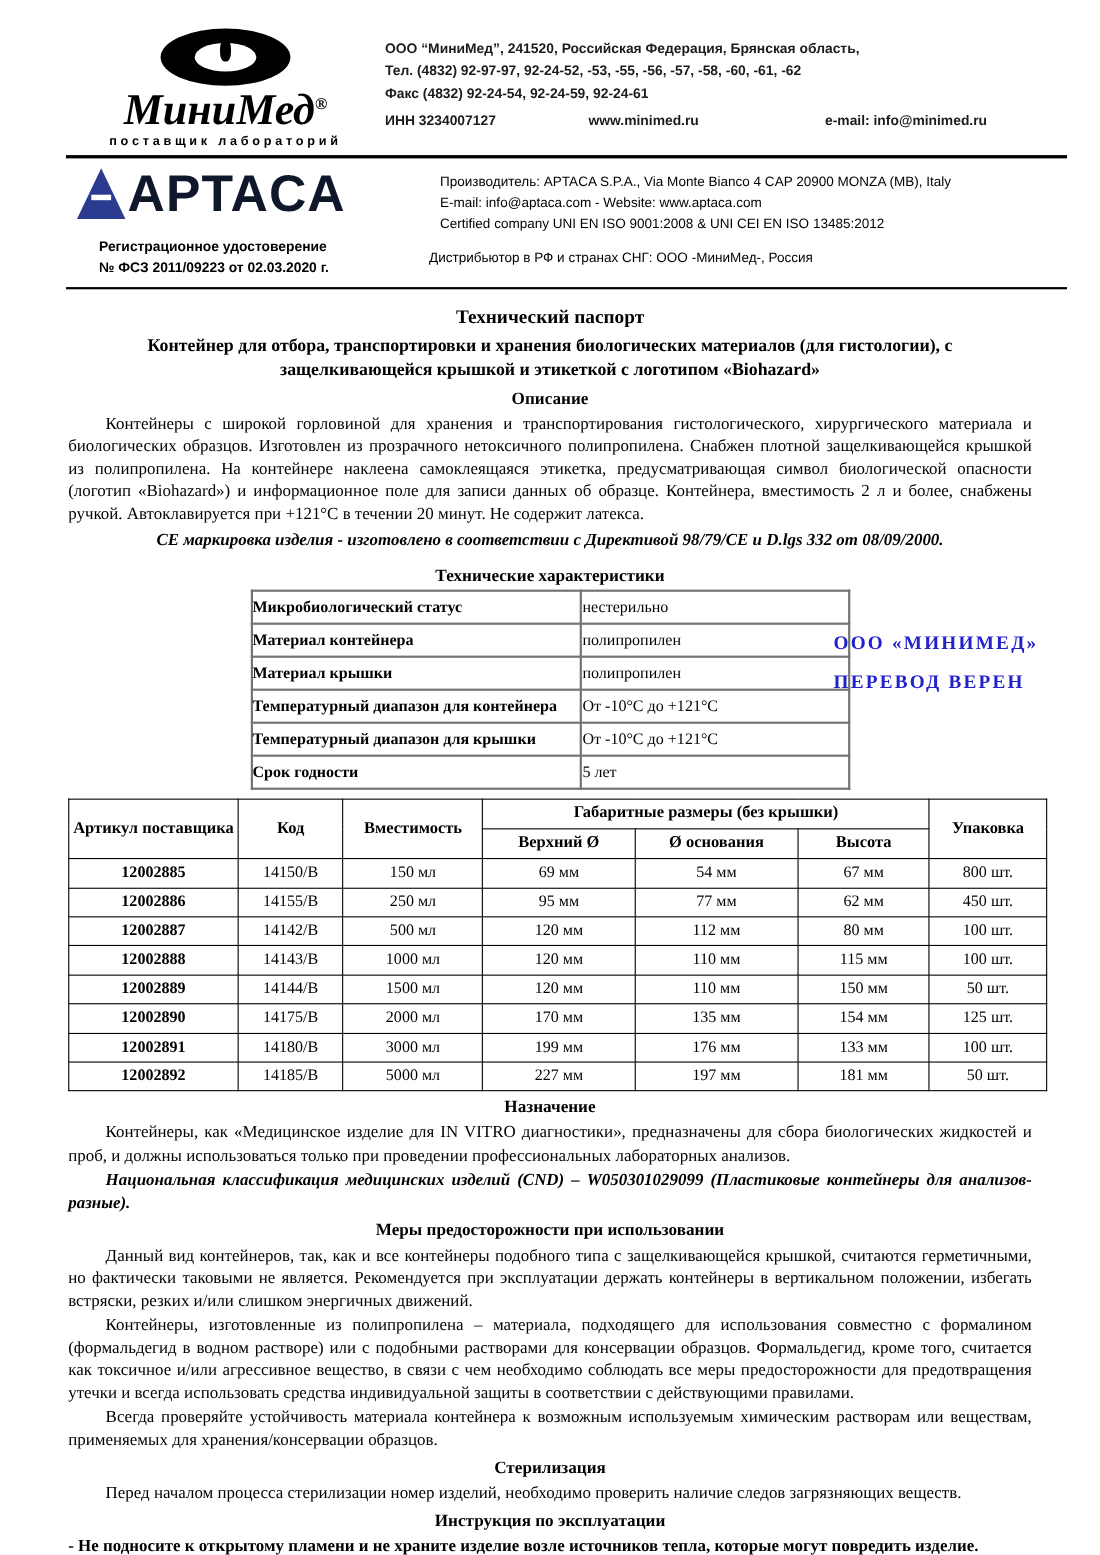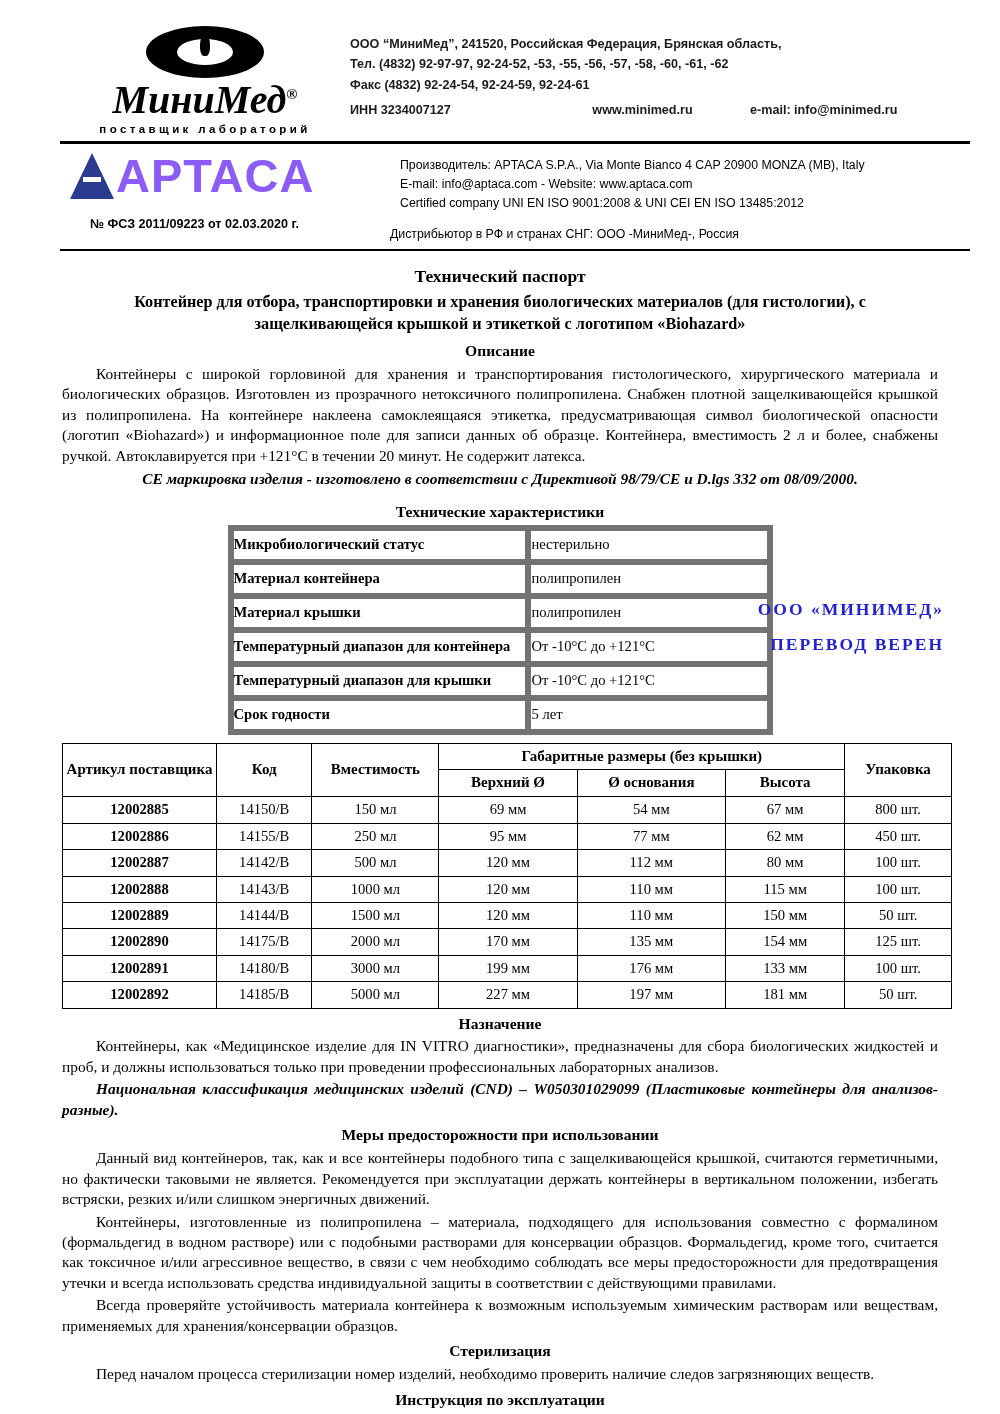"www.minimed.ru" .inn-row .c2 { text-align: center -> none }
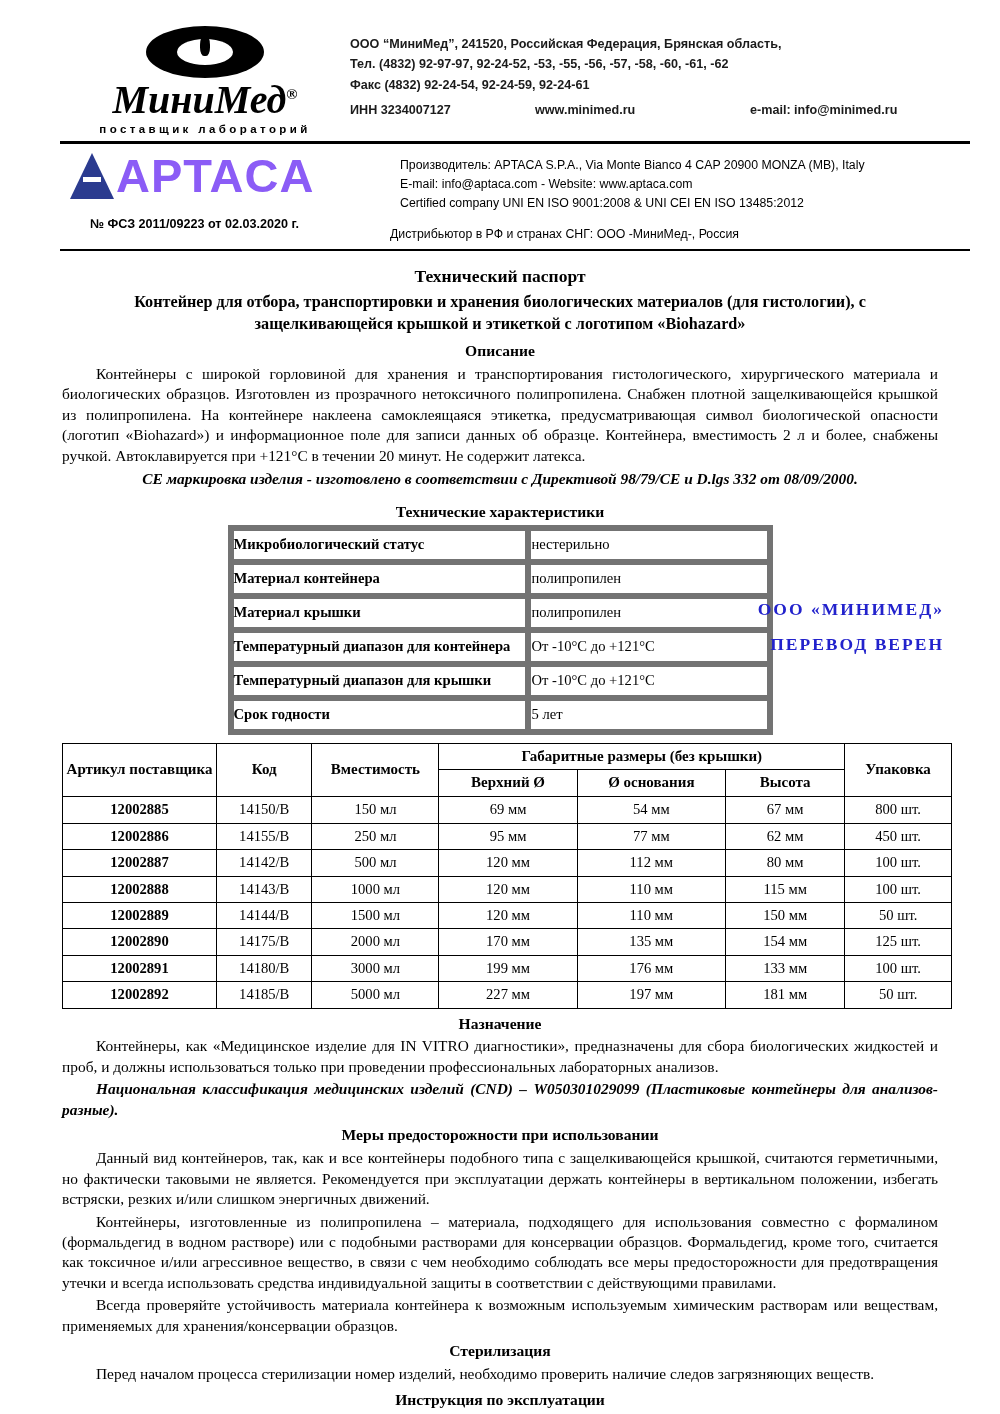"АPTACA" .aptaca-text { color: #8b5cf6 -> #0f172a }
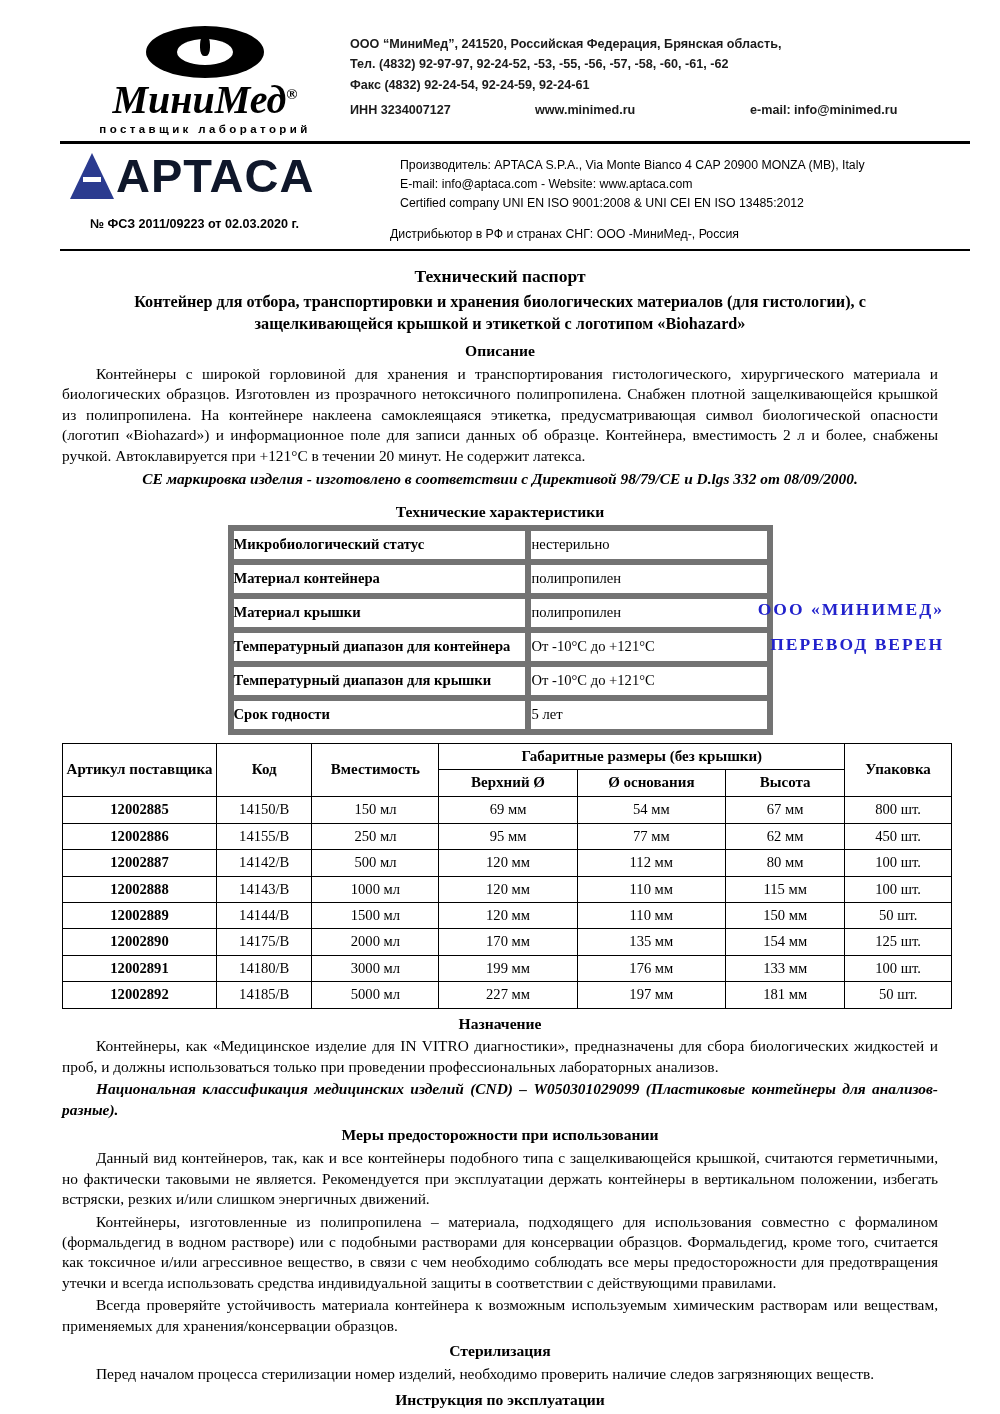"Регистрационное удостоверение" div { html: none -> <div>Регистрационное удостоверение</div> }
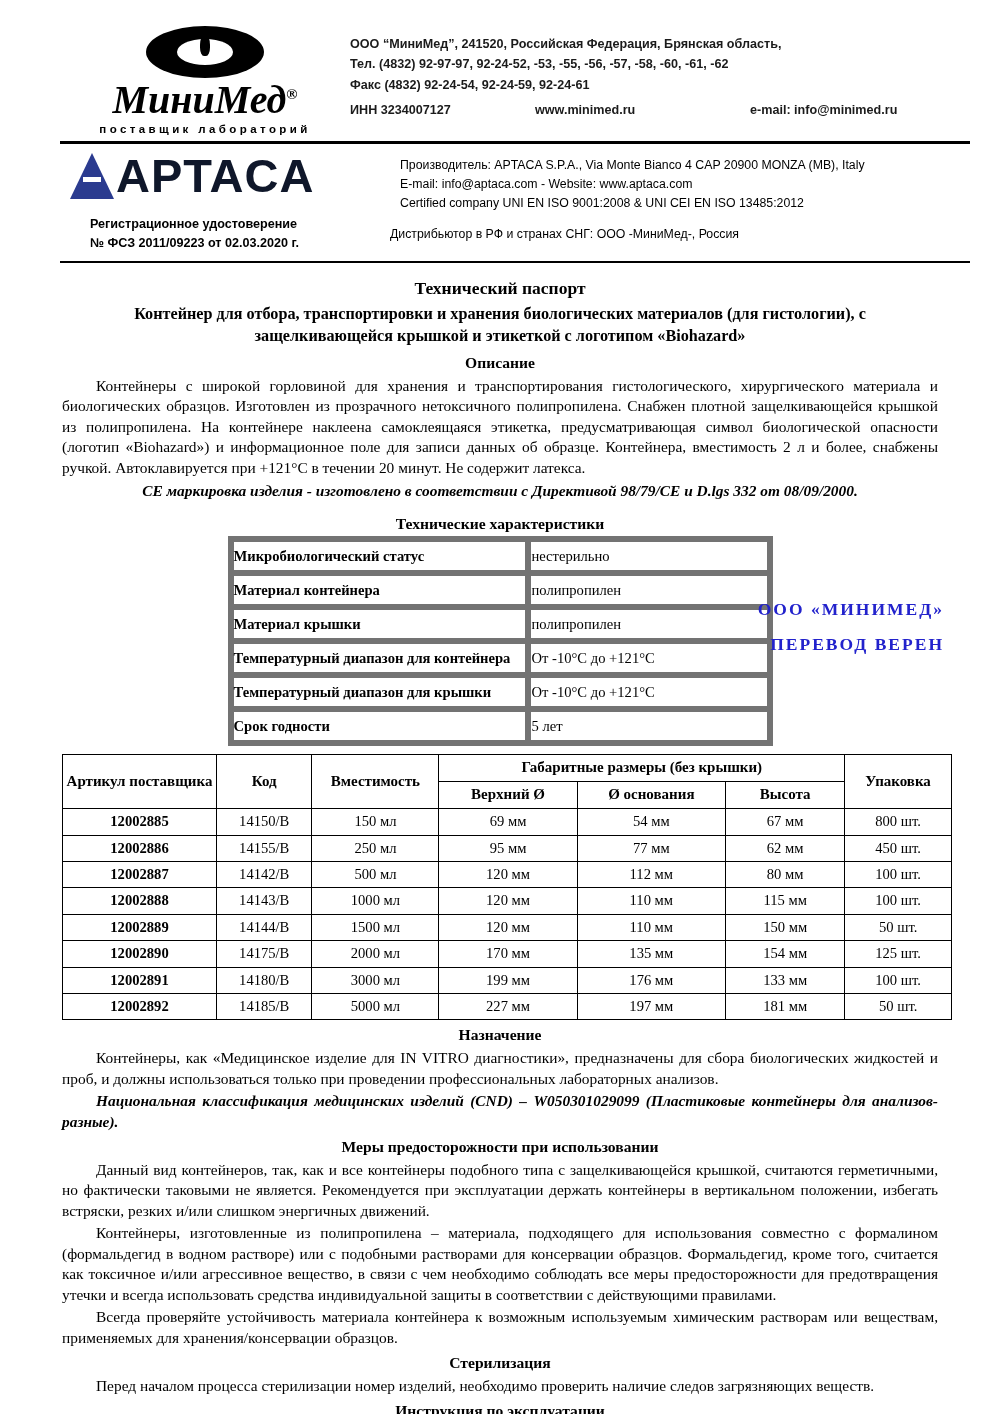"Микробиологический статус" table.spec td { border: 6px solid #737373 -> 2px solid #737373 }
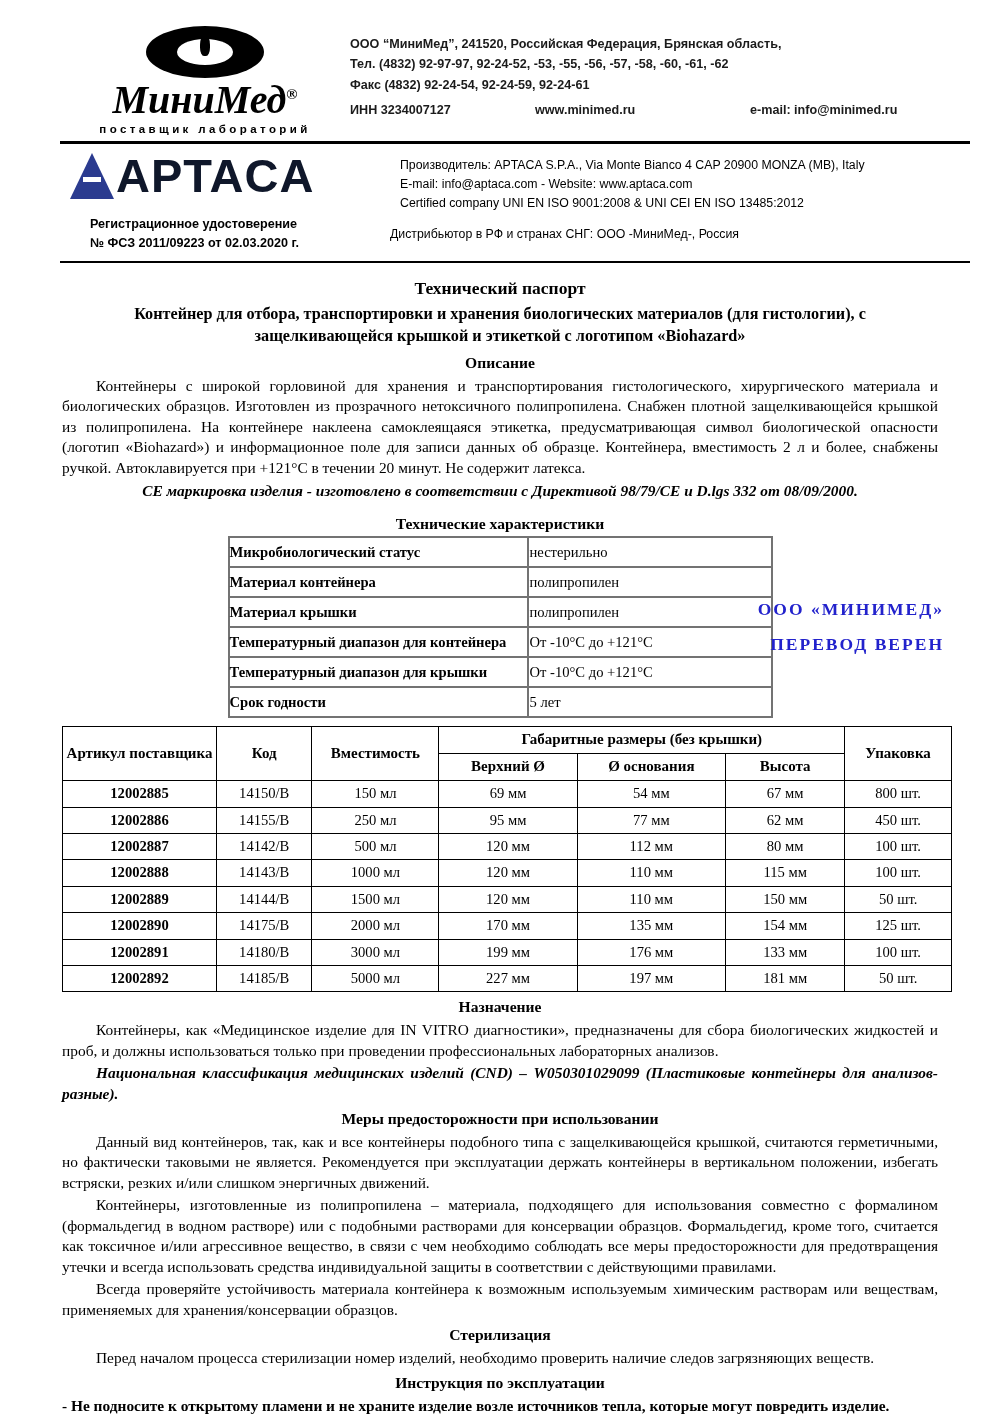"ООО «МИНИМЕД»" .stamp { text-align: right -> left; top: 592px -> 567px }
